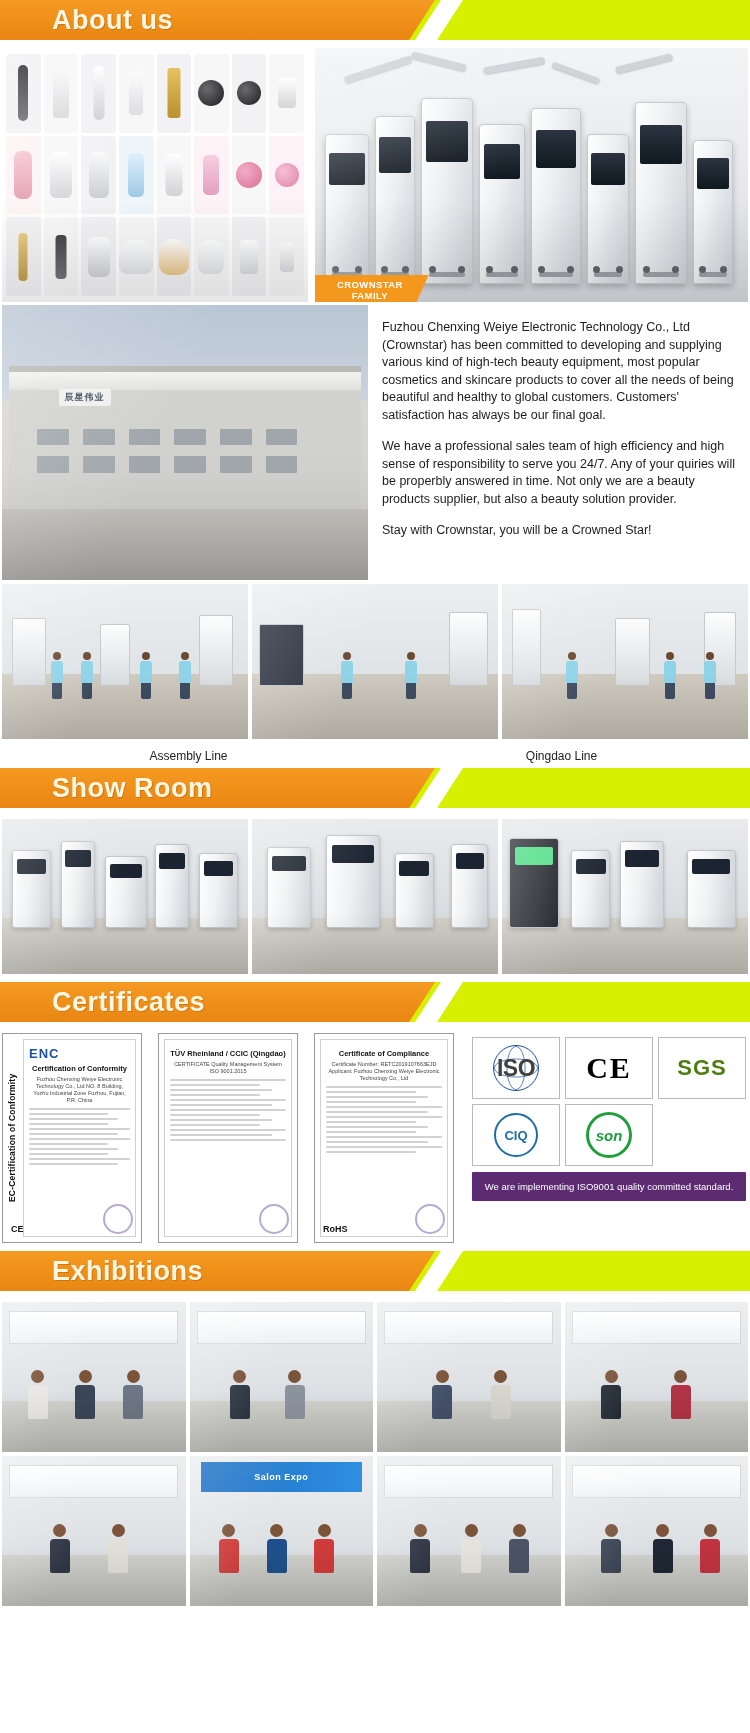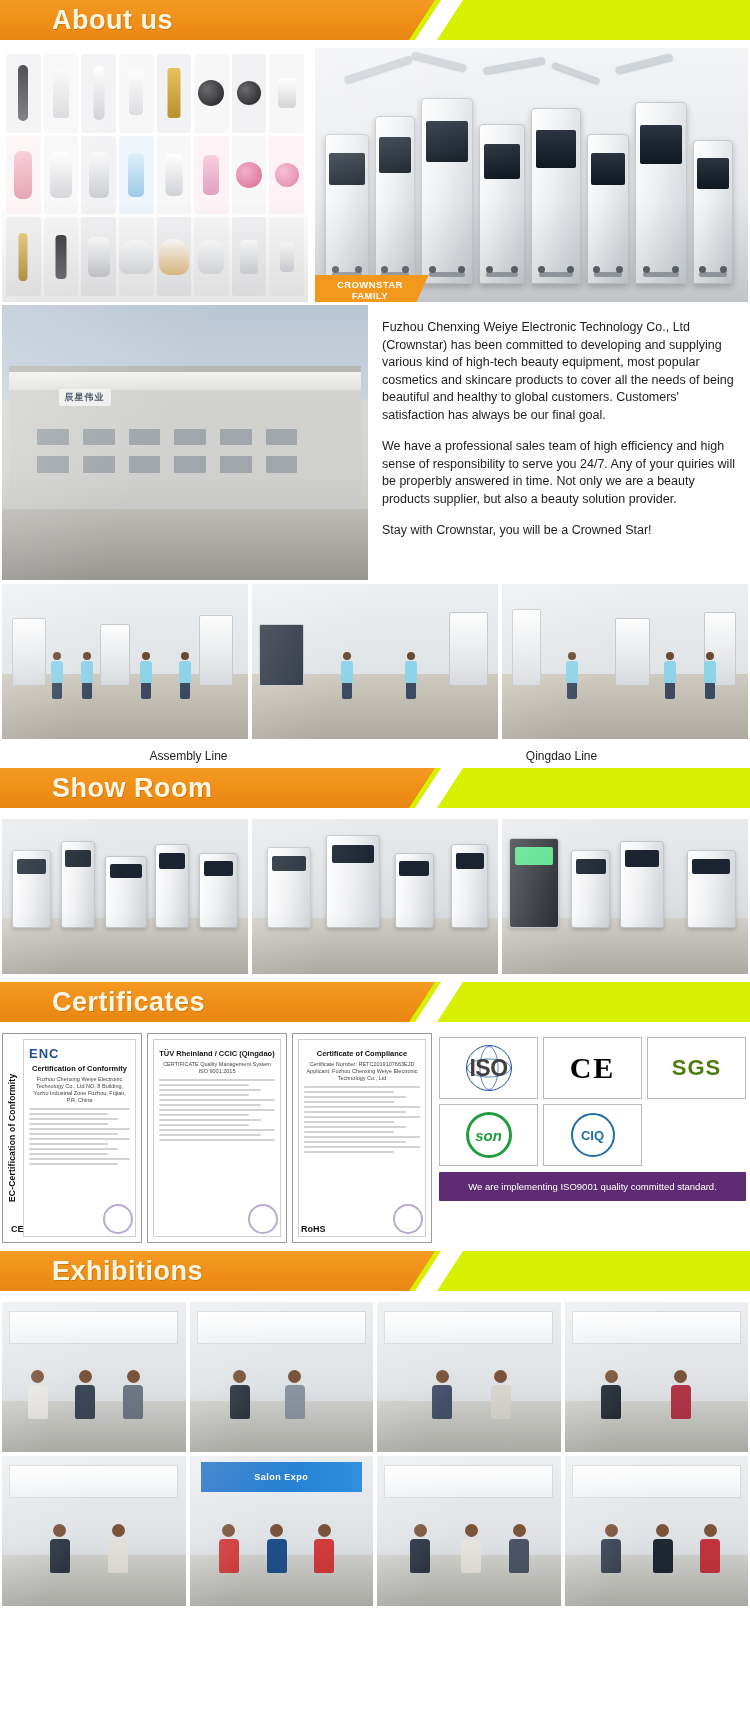"ENC" .certs { gap: 5px -> 16px }
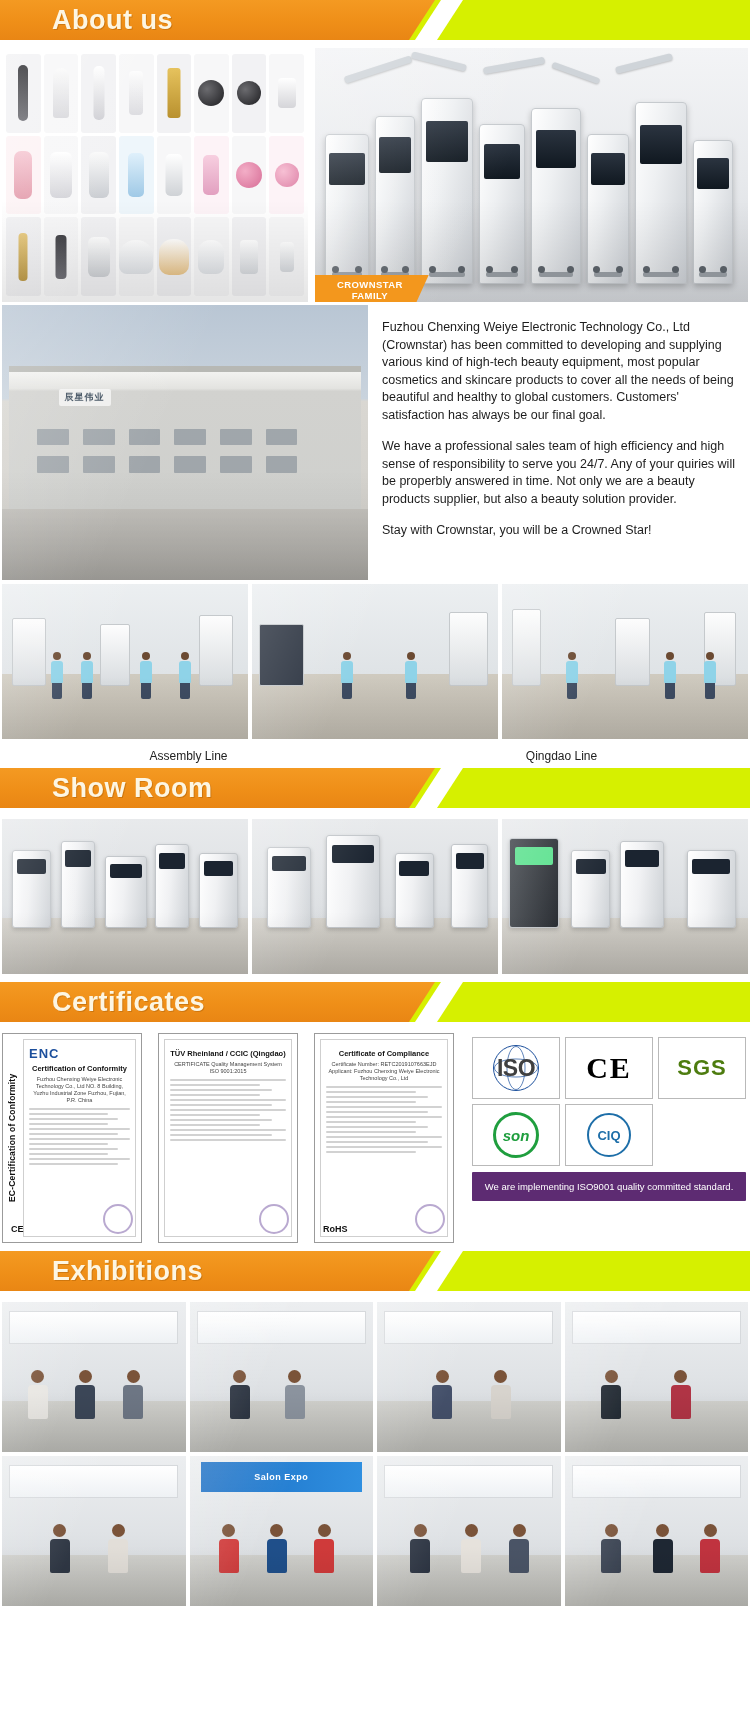"son" div.logo-box { order: before "CIQ" -> after "CIQ" }
